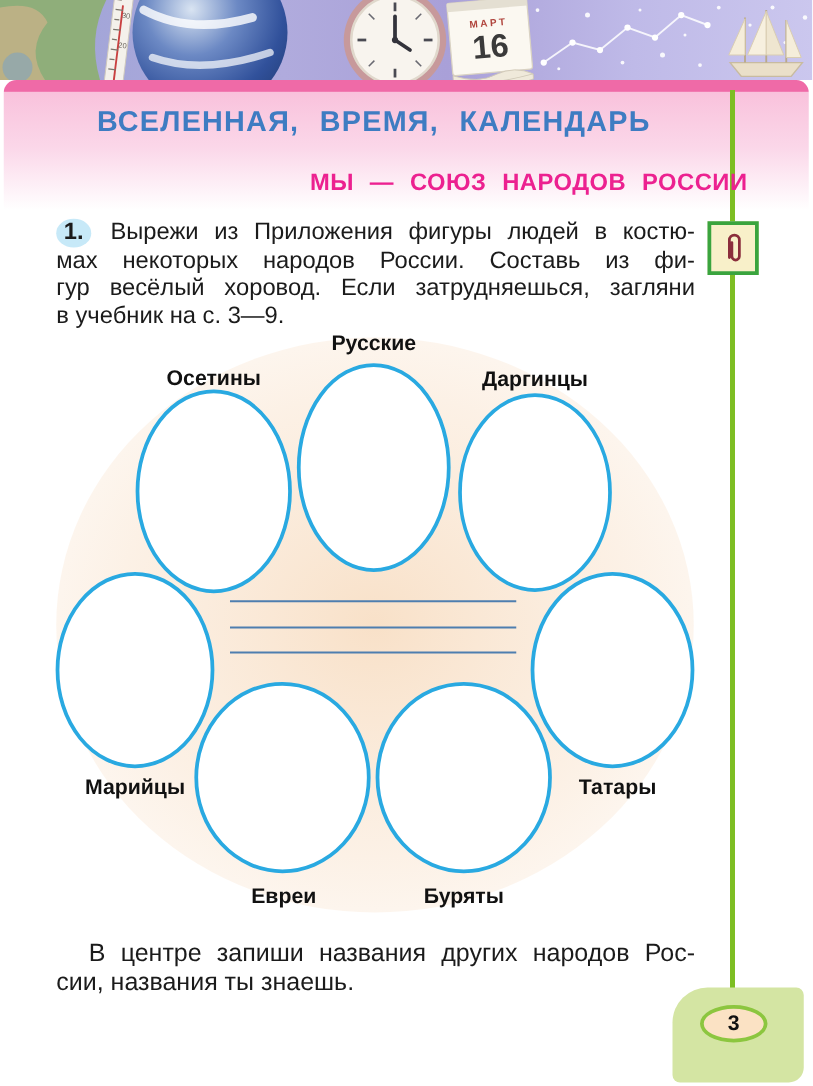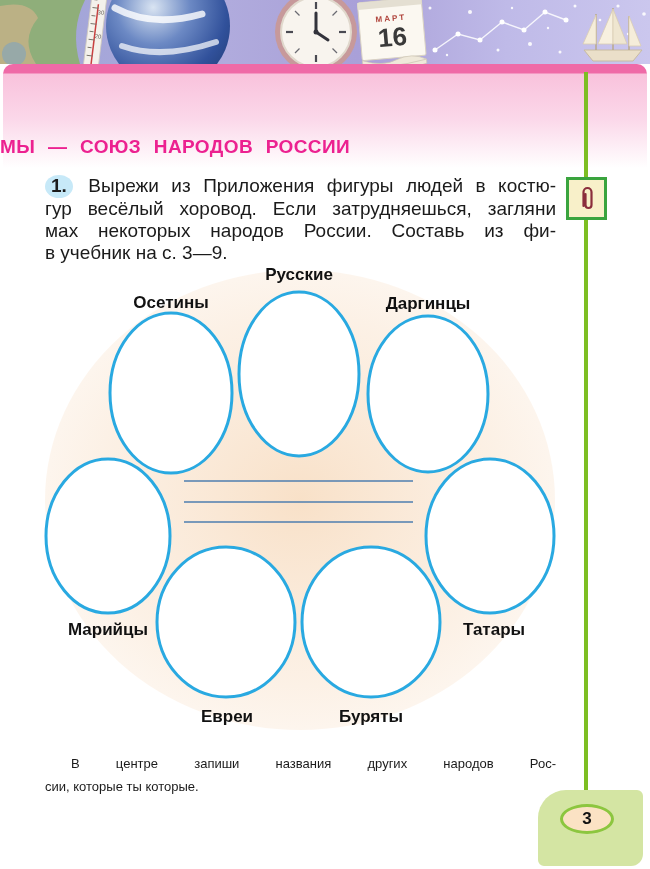"ВСЕЛЕННАЯ, ВРЕМЯ, КАЛЕНДАРЬ" div.section-title { html: none -> <div>ВСЕЛЕННАЯ, ВРЕМЯ, КАЛЕНДАРЬ</div> }
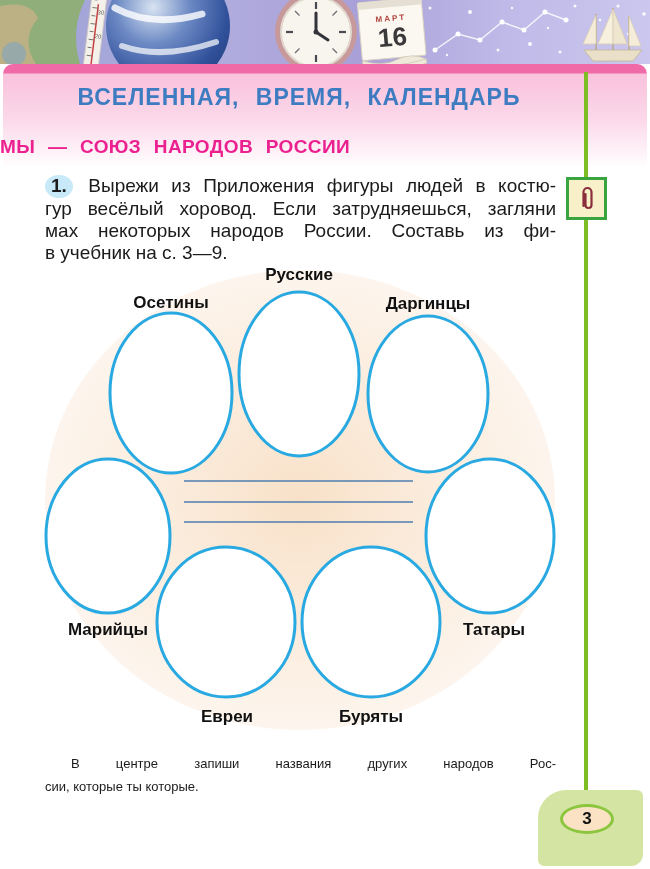"МЫ — СОЮЗ НАРОДОВ РОССИИ" .chapter-title { text-align: left -> right }
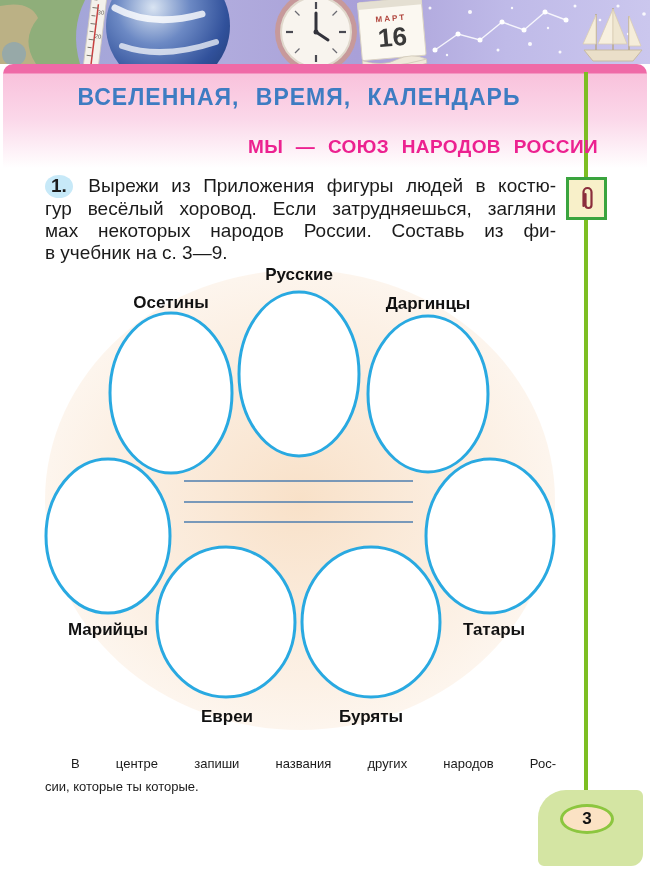"гур весёлый хоровод. Если затрудняешься," div.tline { order: before "мах некоторых народов России. Составь" -> after "мах некоторых народов России. Составь" }
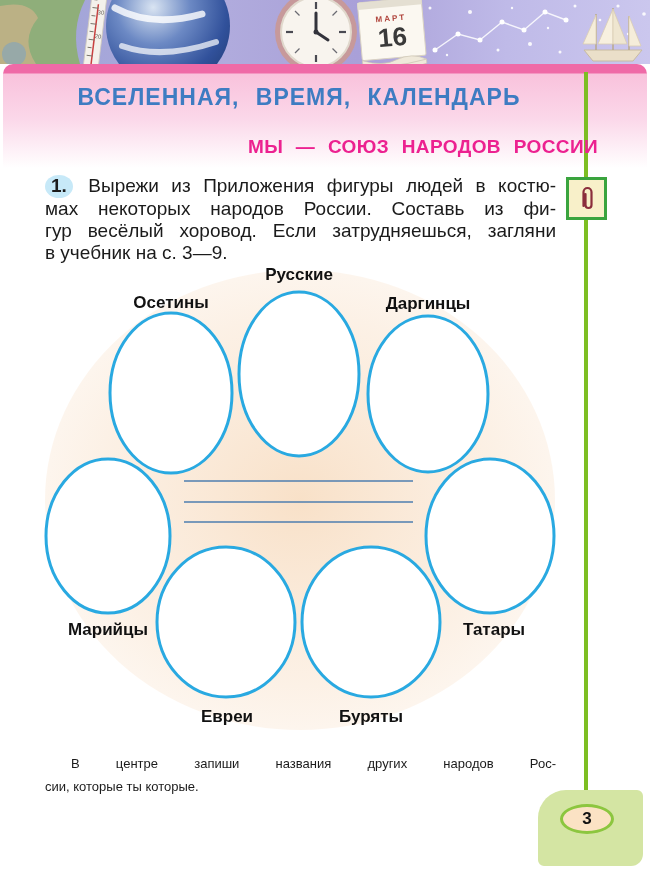"В центре запиши названия других" .note { font-size: 13px -> 20px }
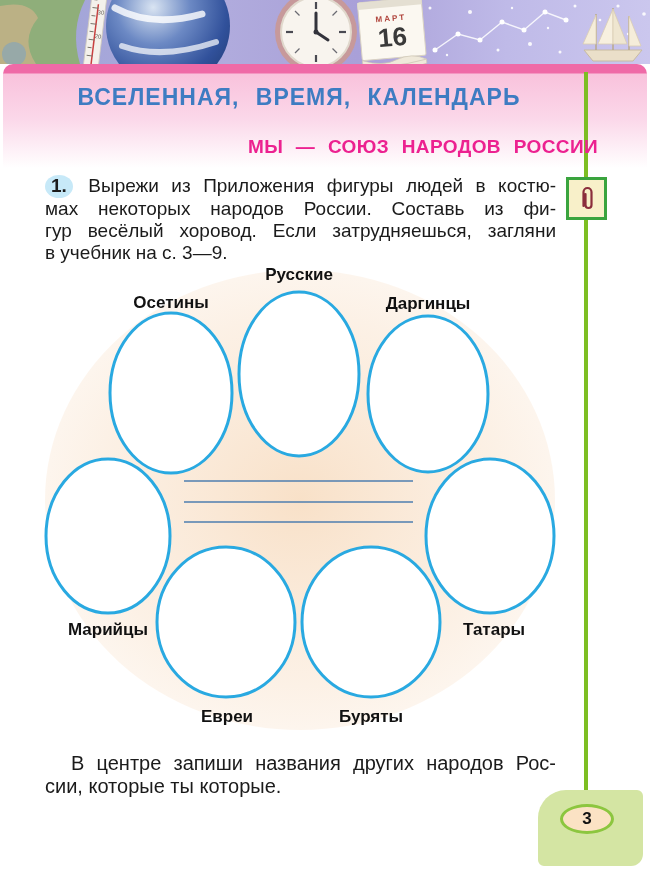"сии, которые ты которые." div.tline { text: которые ты которые -> названия ты знаешь }
